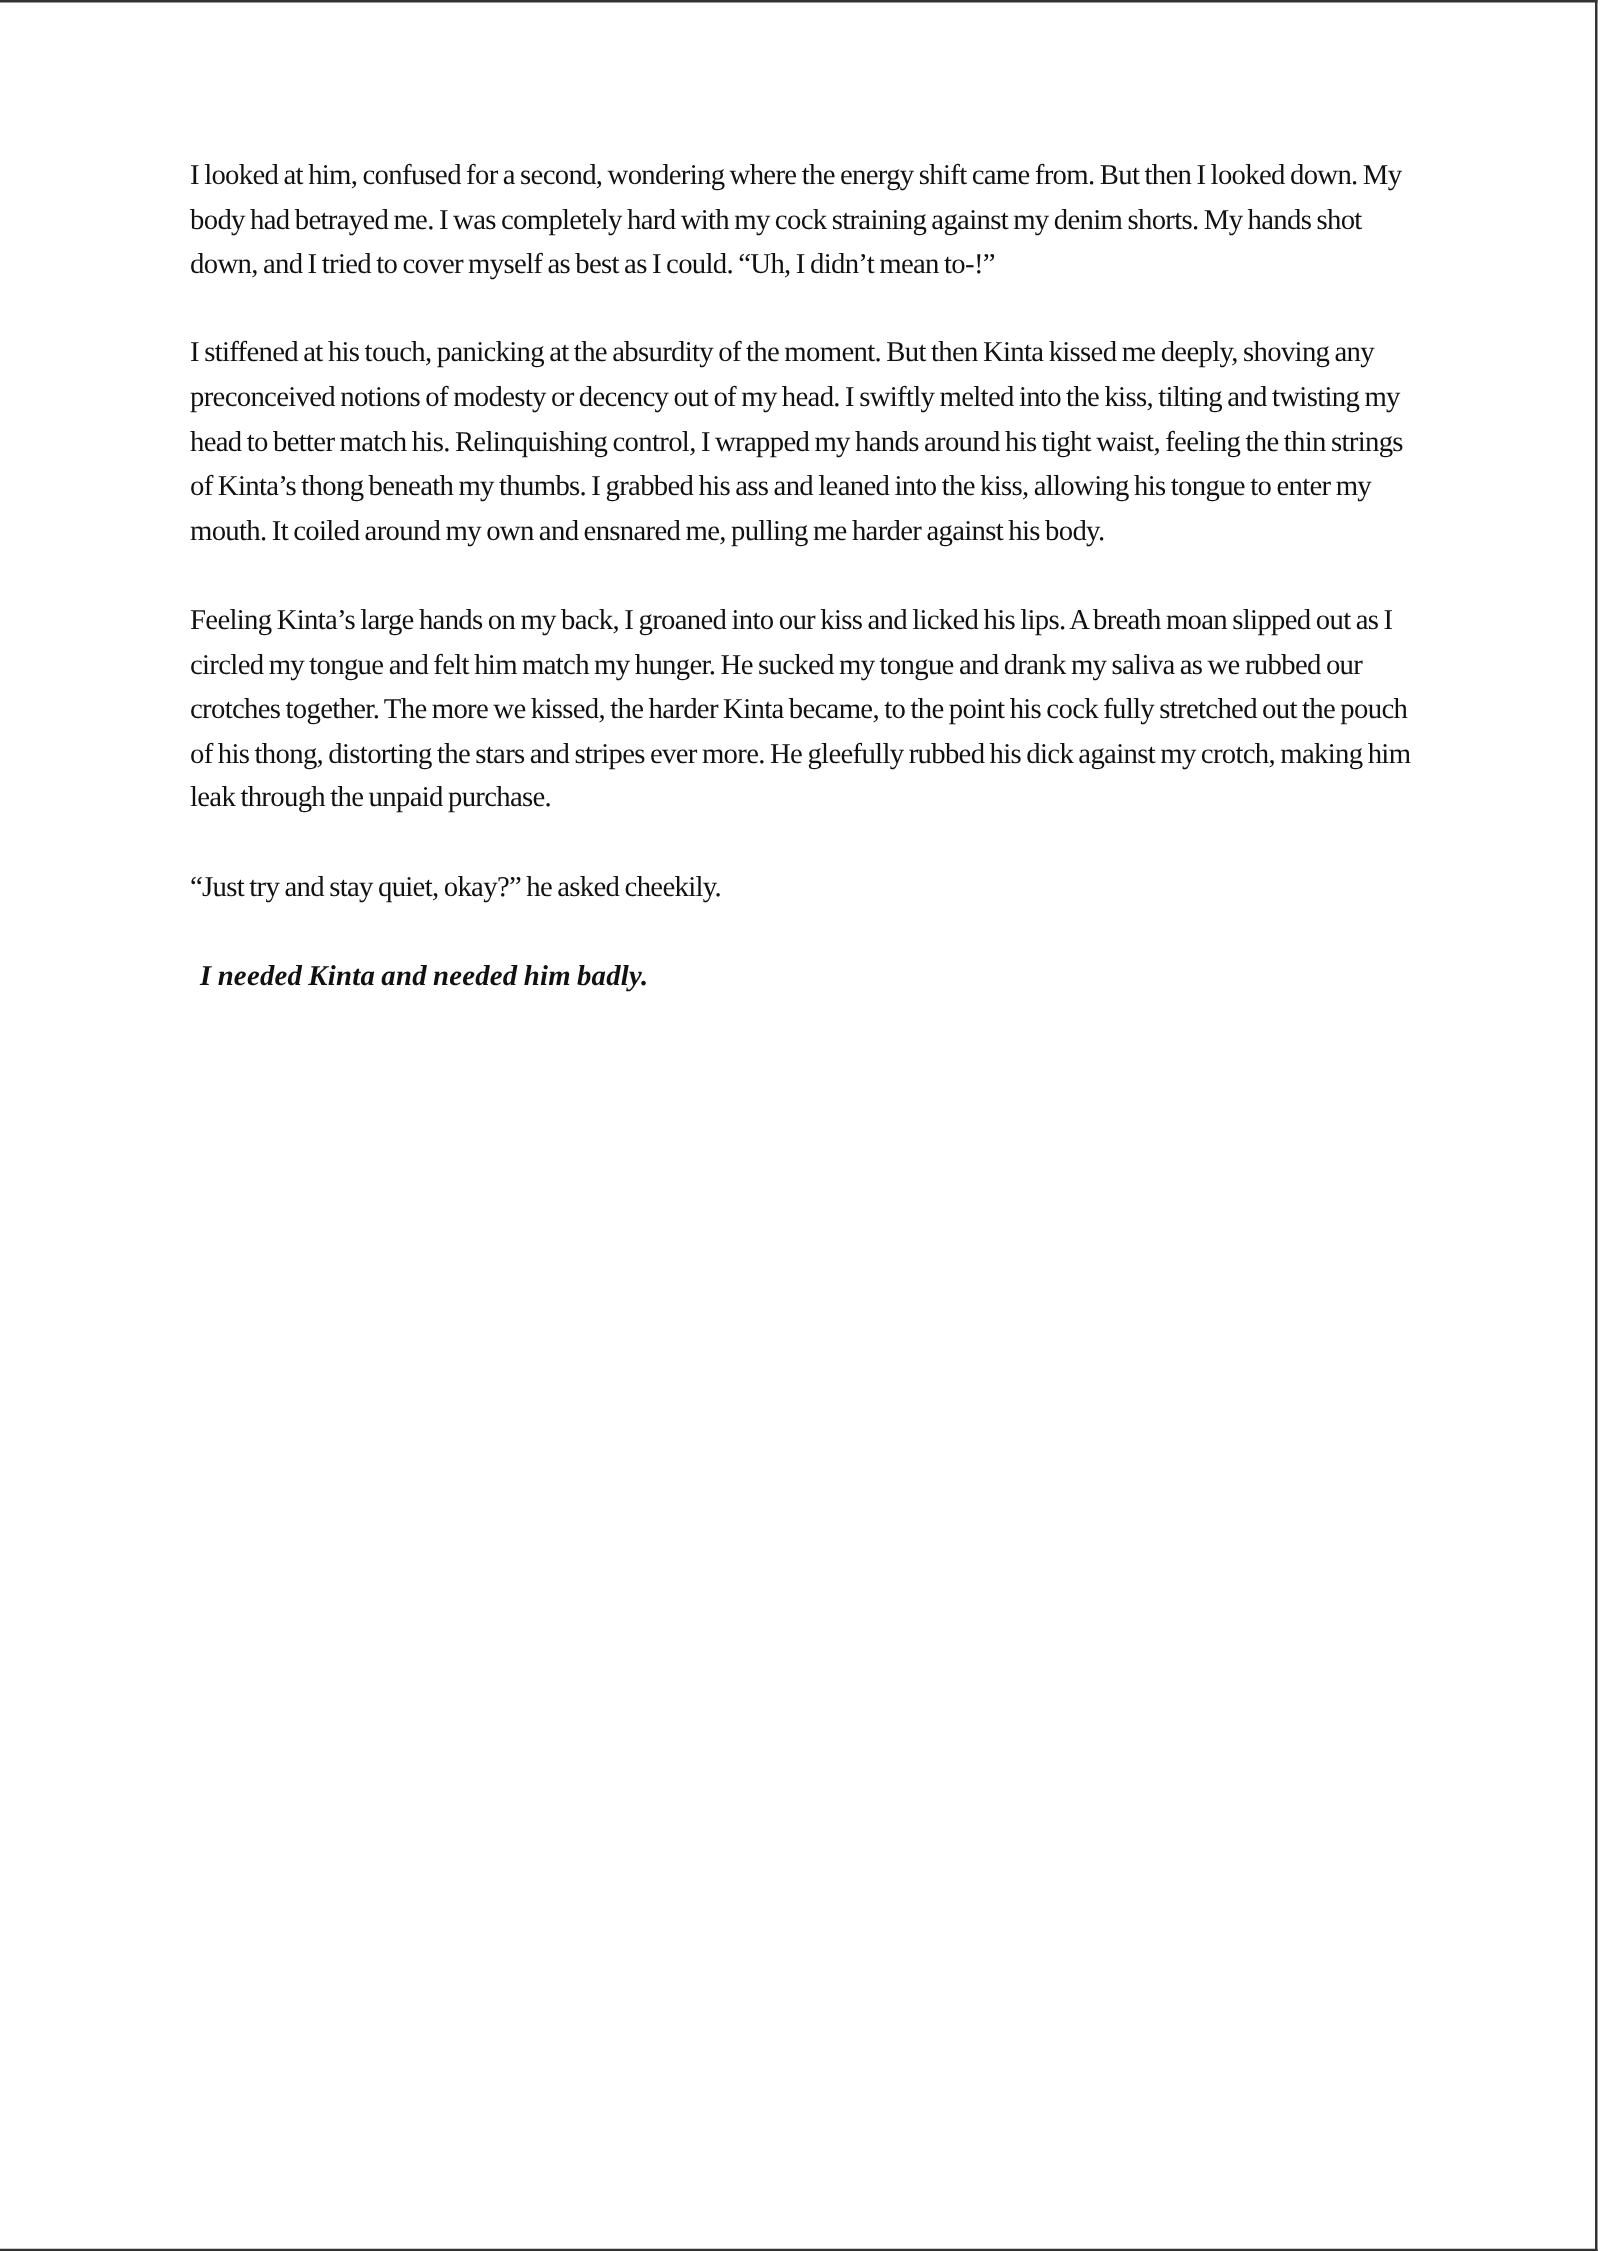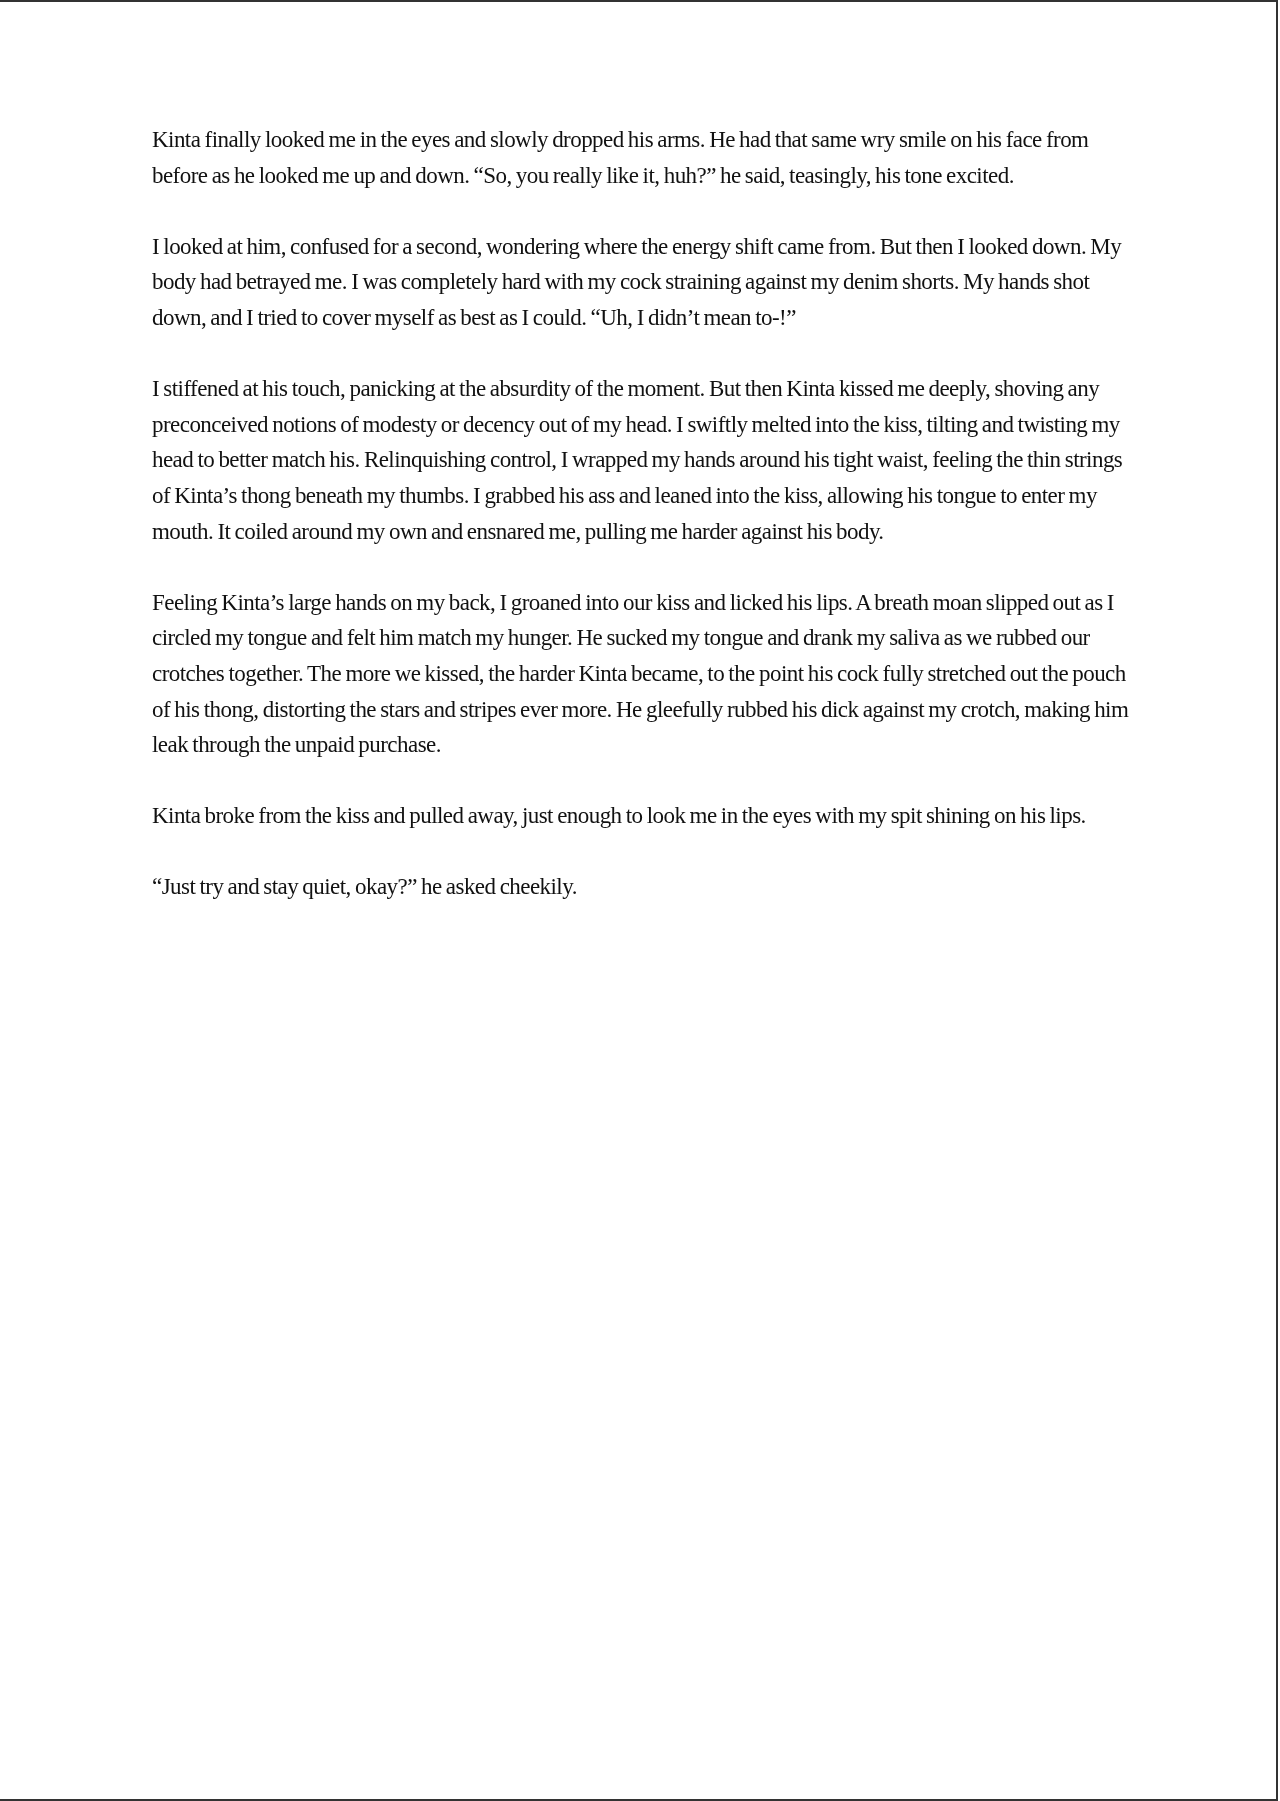"Kinta finally looked me in" p.para { html: <p>Kinta finally looked me in the eyes and slowly dropped his arms. He had that same wry smile on his face from before as he looked me up and down. “So, you really like it, huh?” he said, teasingly, his tone excited.</p> -> none }
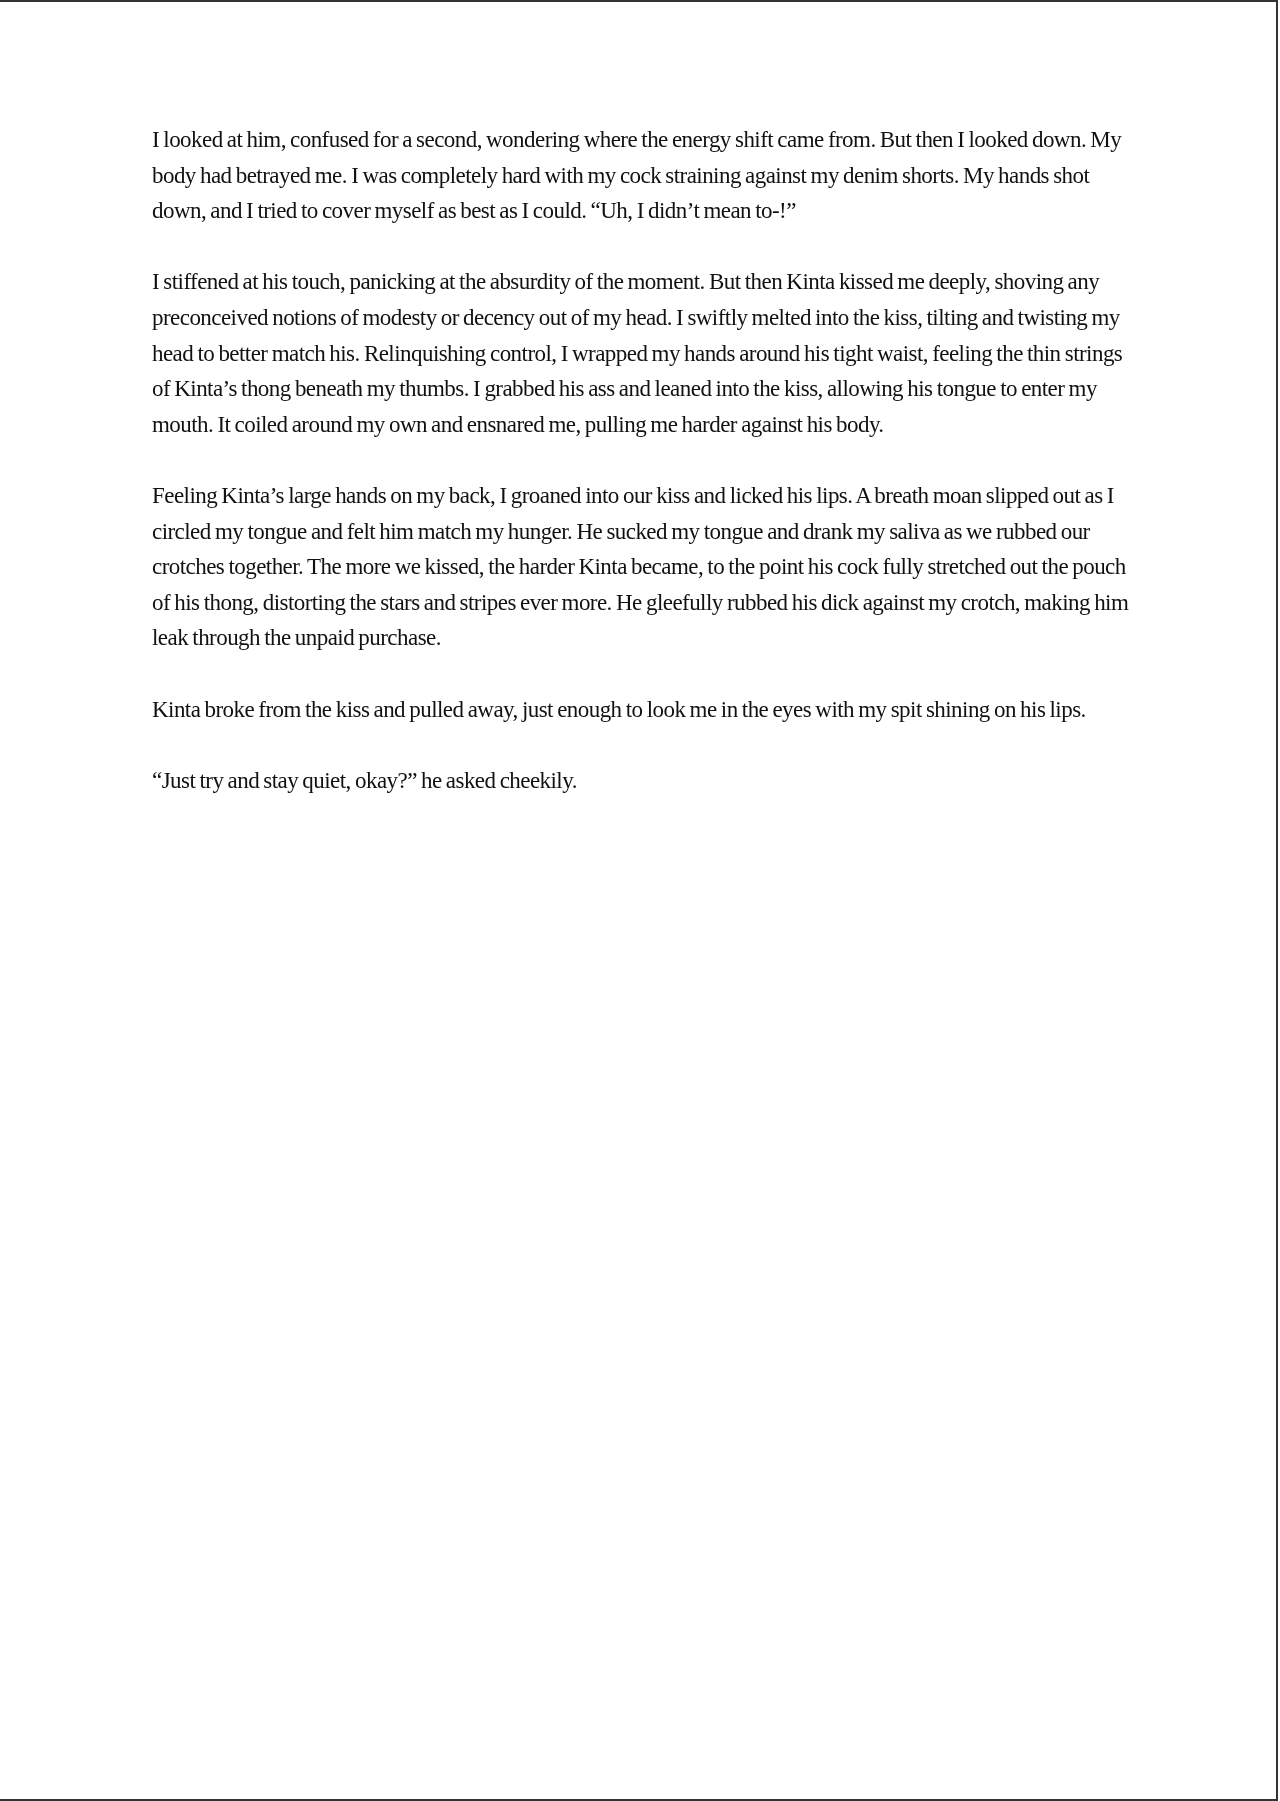"Kinta broke from the kiss" p.para { html: <p>Kinta broke from the kiss and pulled away, just enough to look me in the eyes with my spit shining on his lips.</p> -> none }
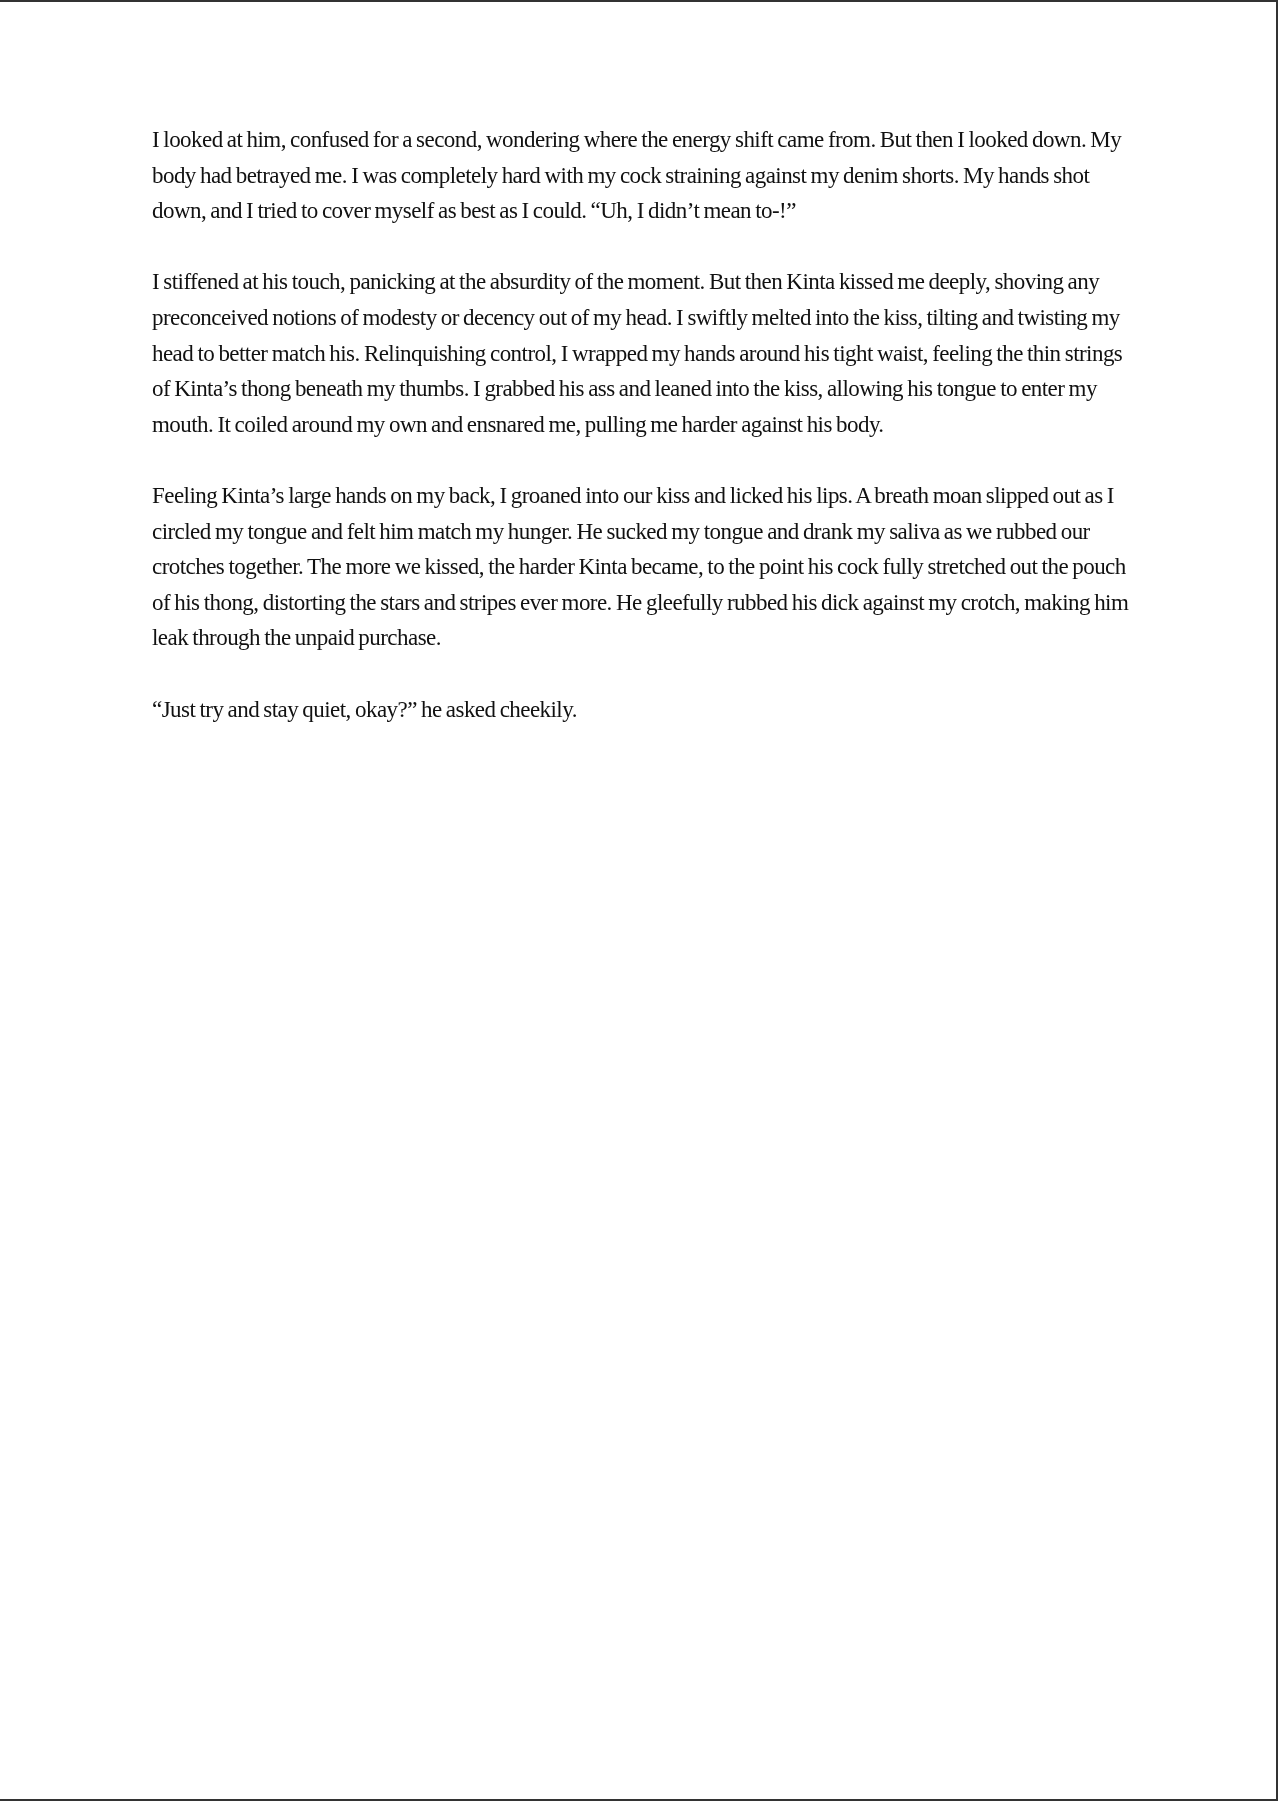"I needed Kinta and needed" p.para { html: none -> <p>I needed Kinta and needed him badly.</p> }
